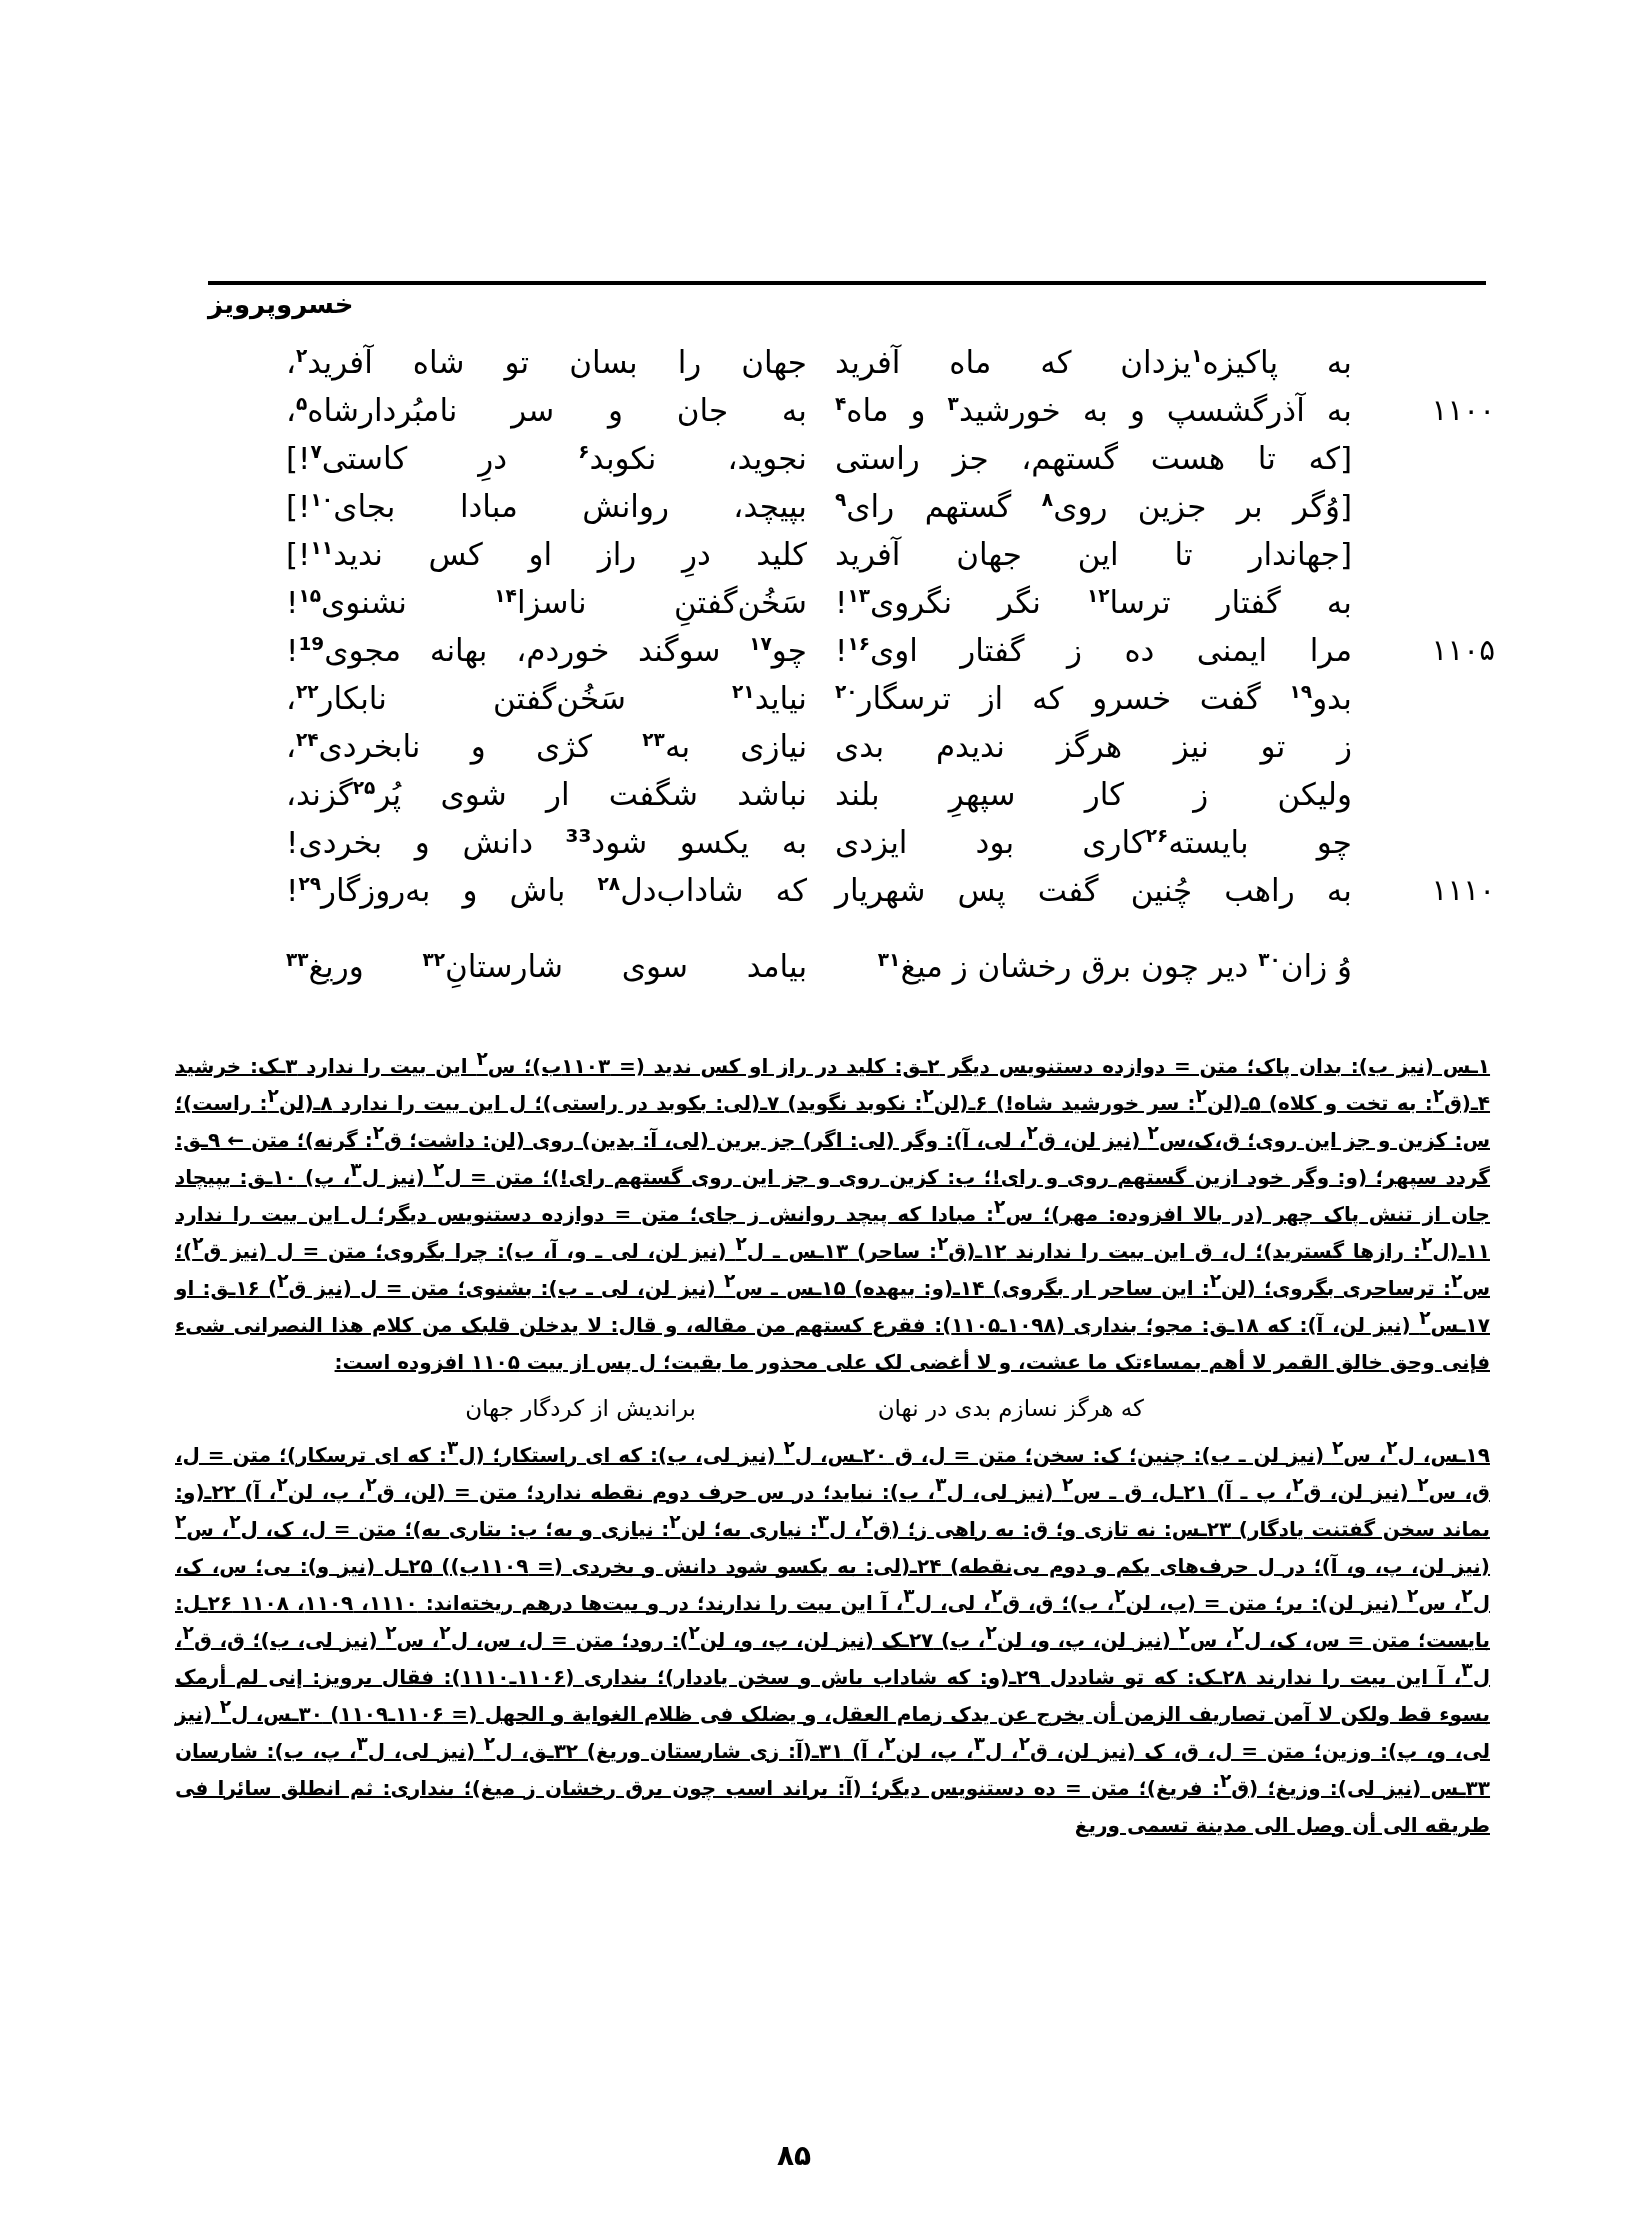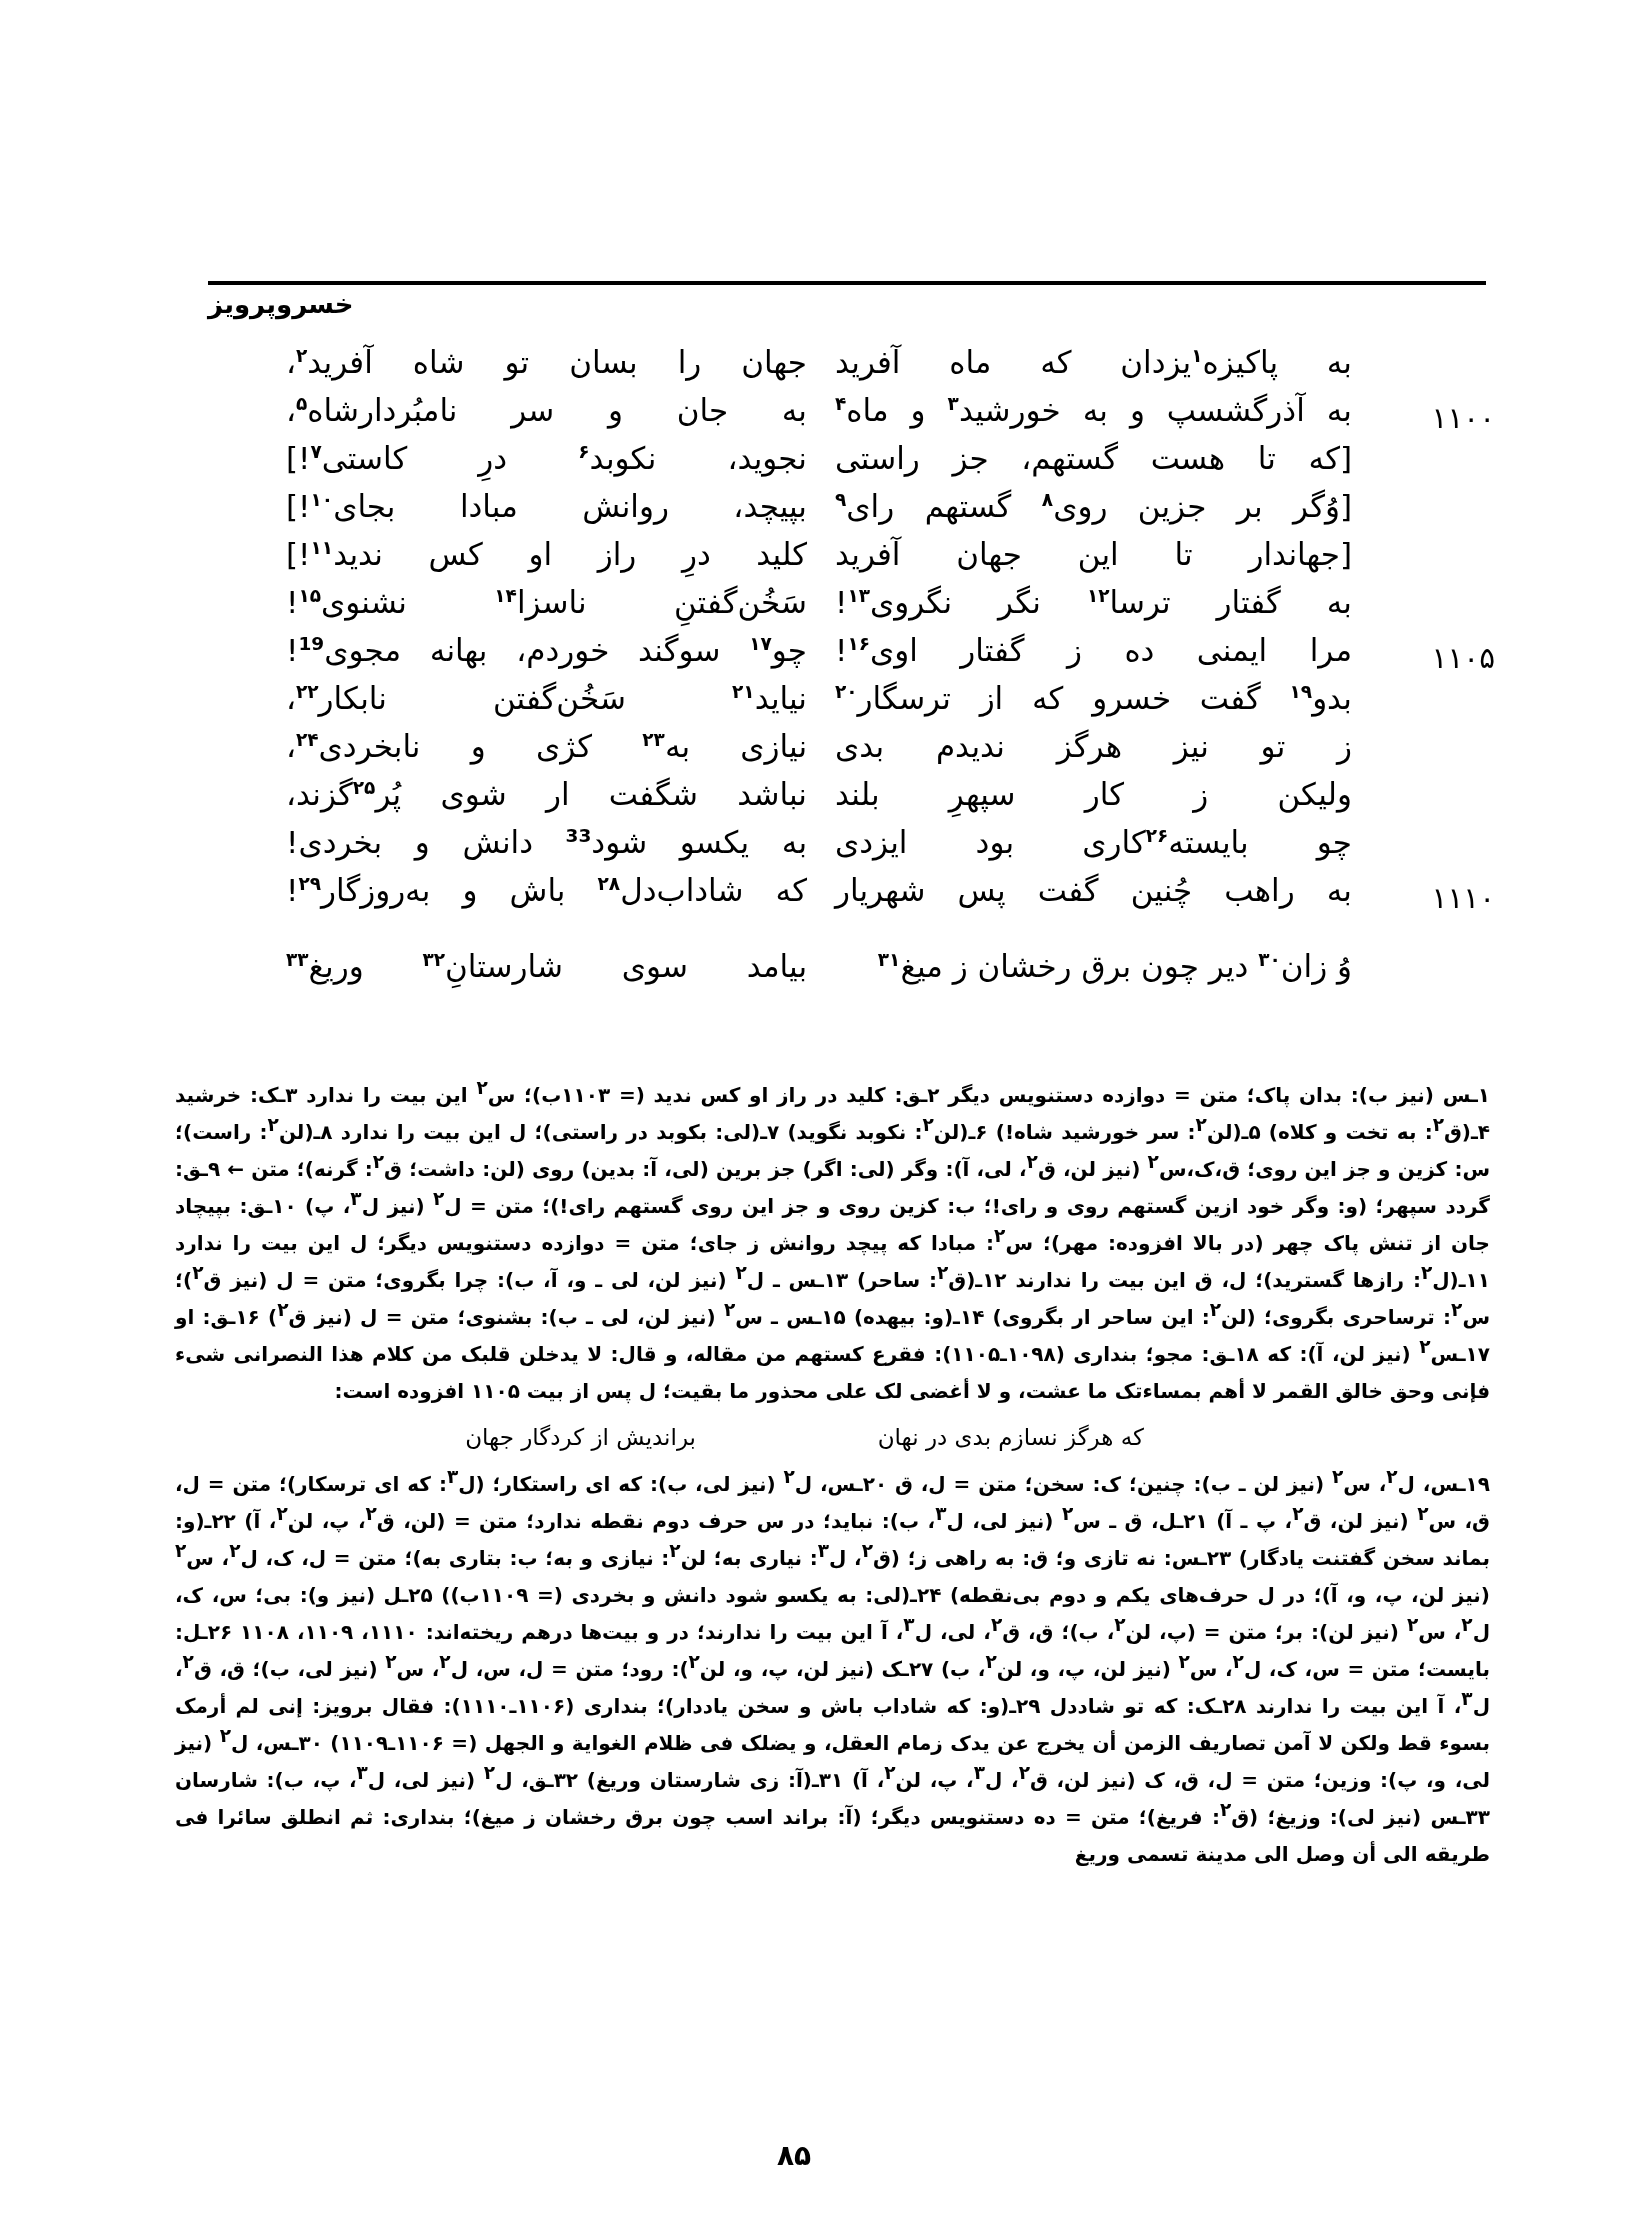"۱۱۰۰" .verse-num { top: 8px -> 0 }
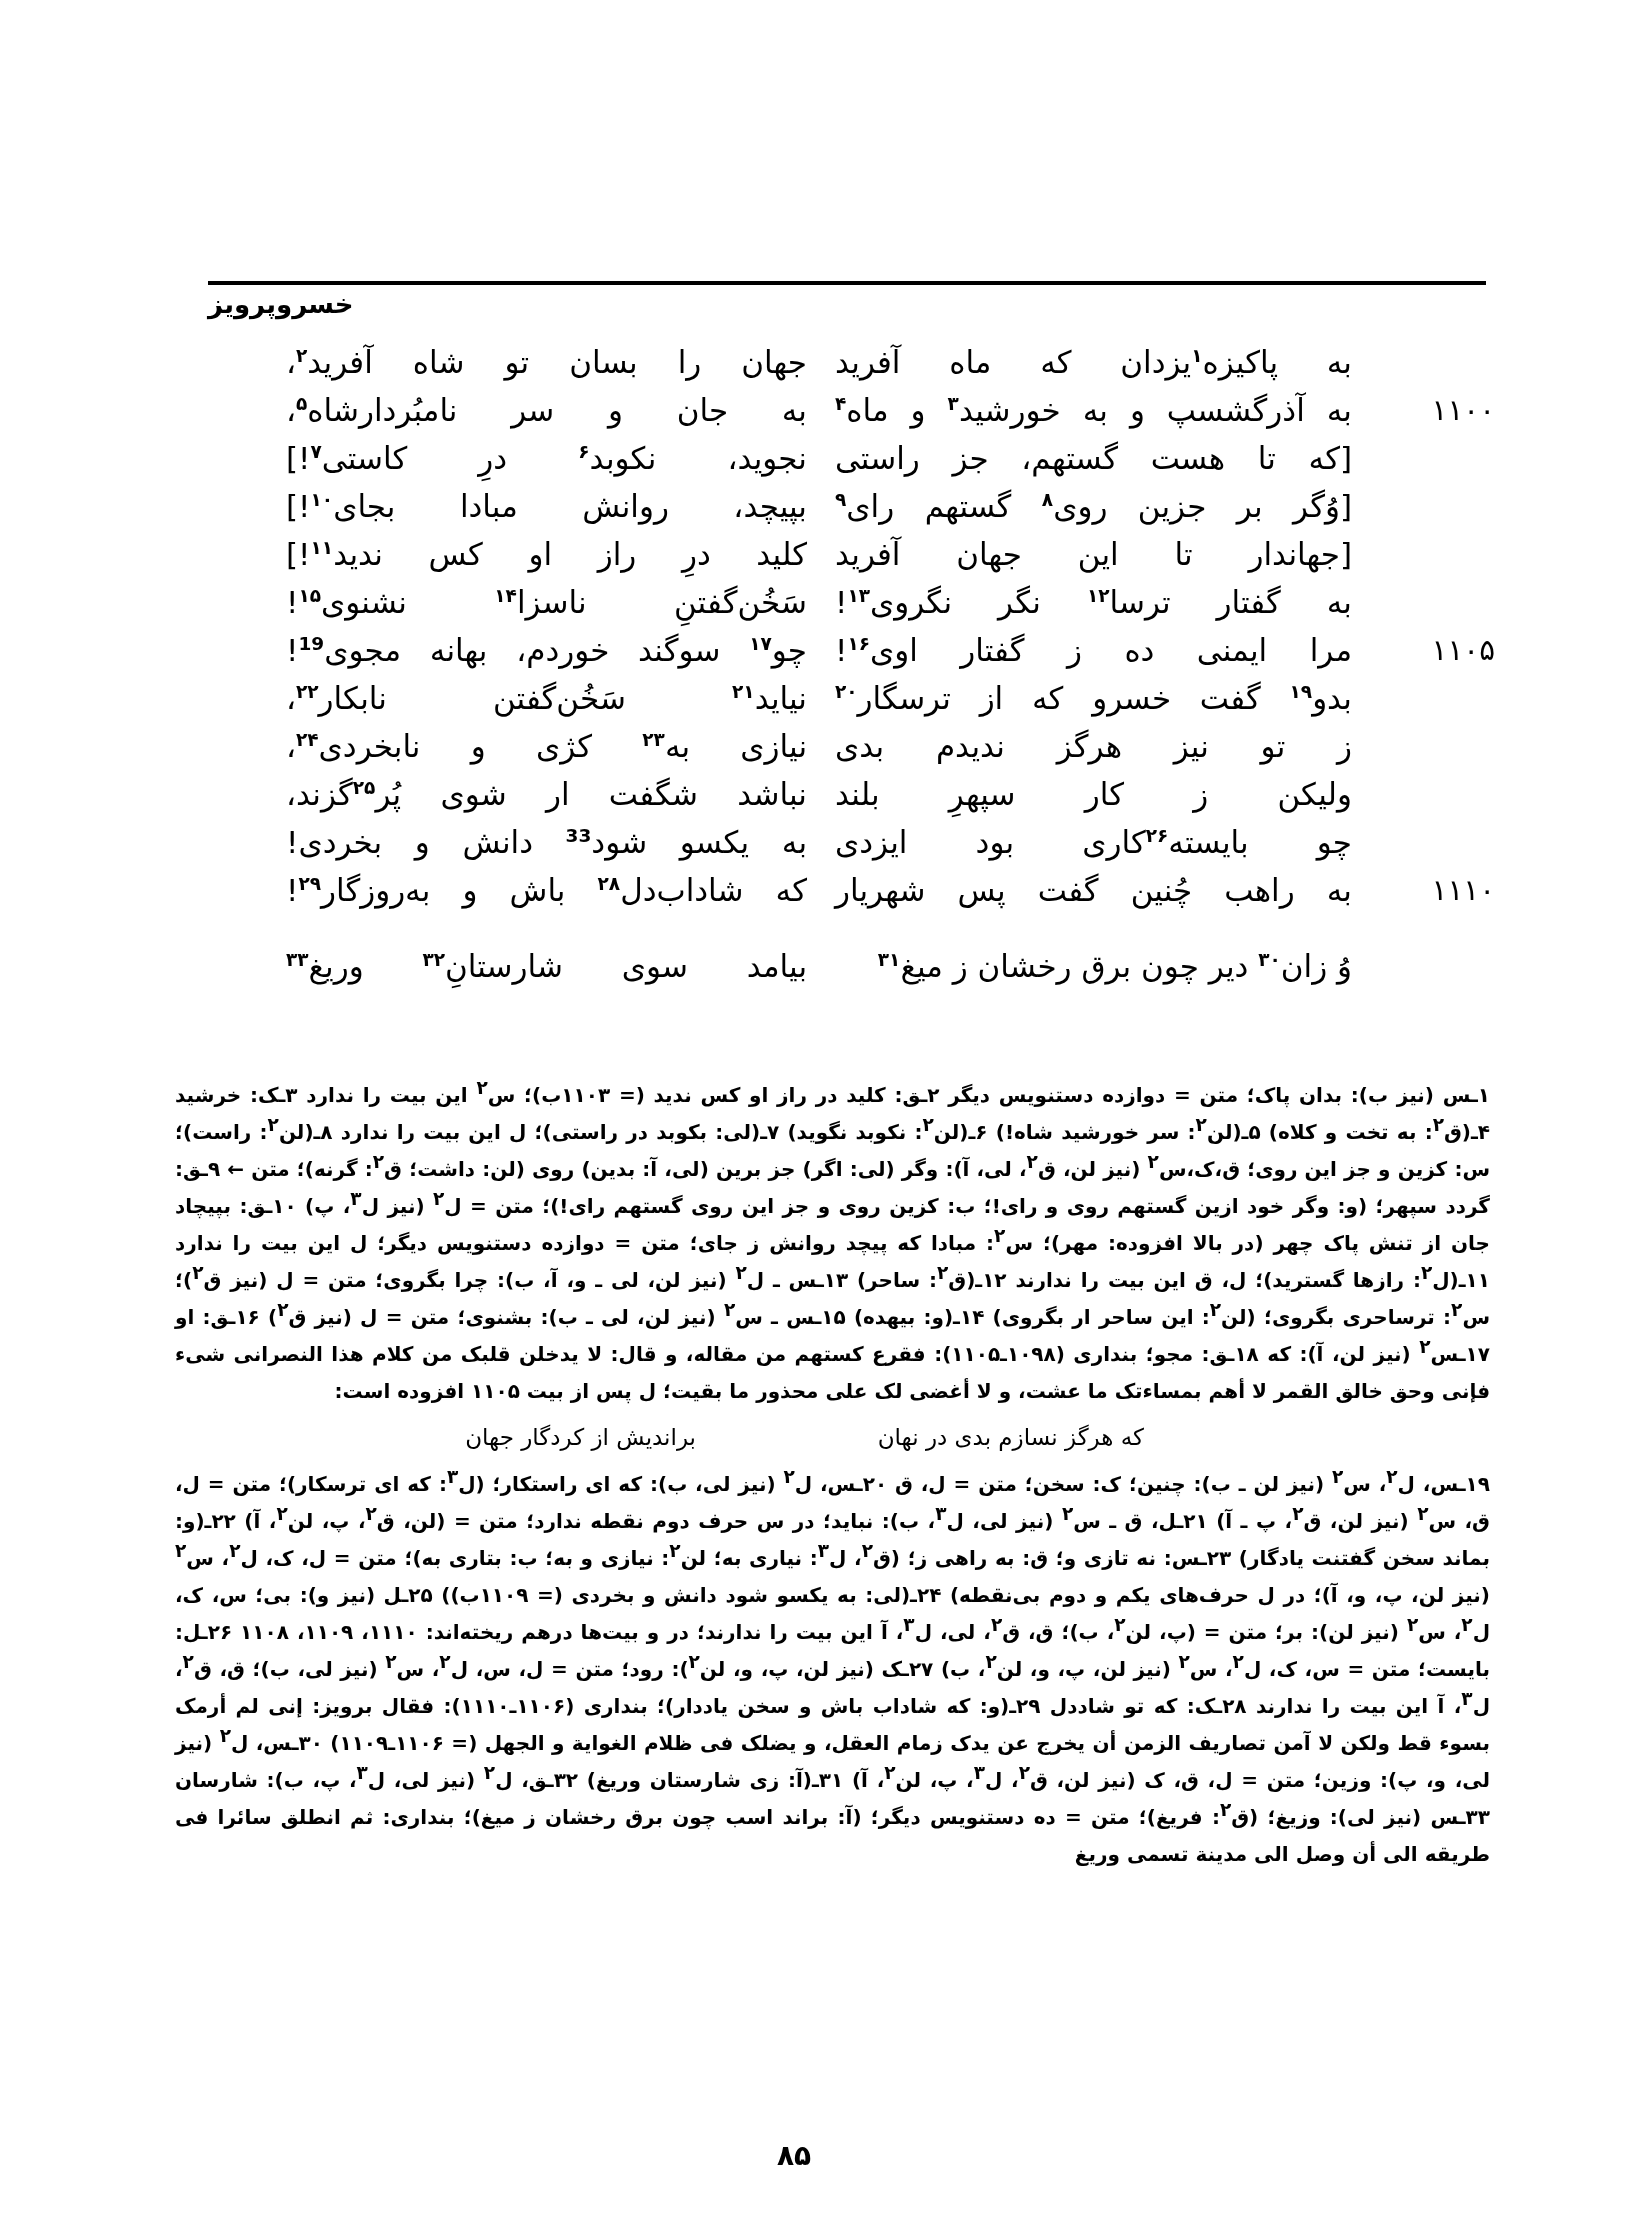"۱ـس (نیز ب): بدان پاک؛" .notes { text-decoration: none -> underline; top: 1077px -> 1048px }
